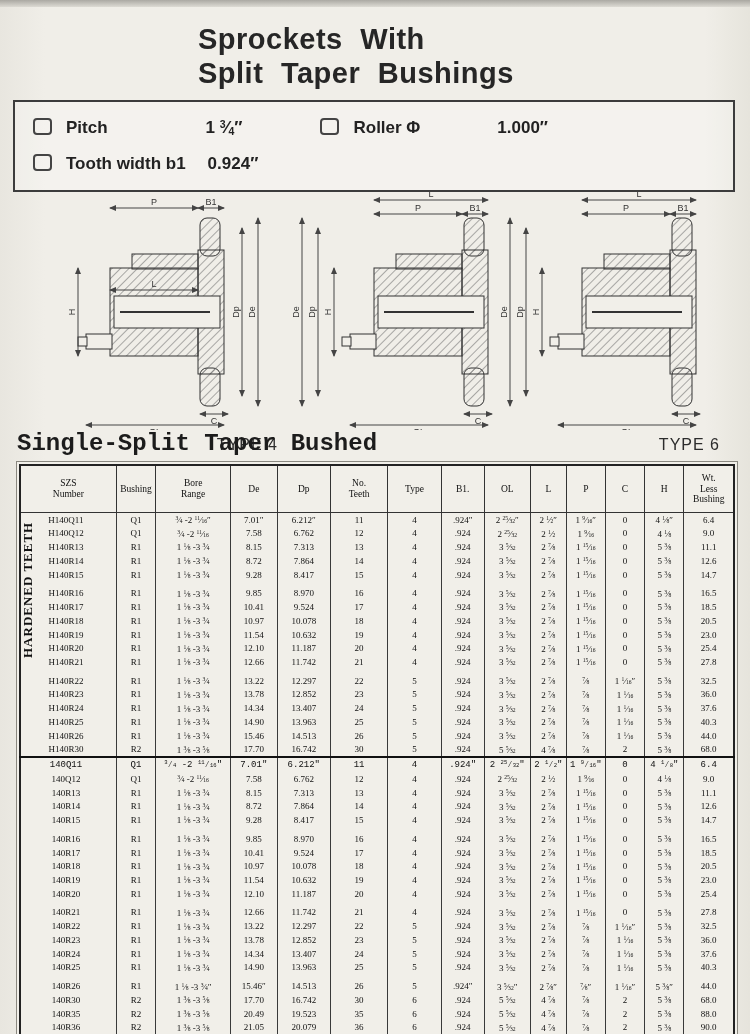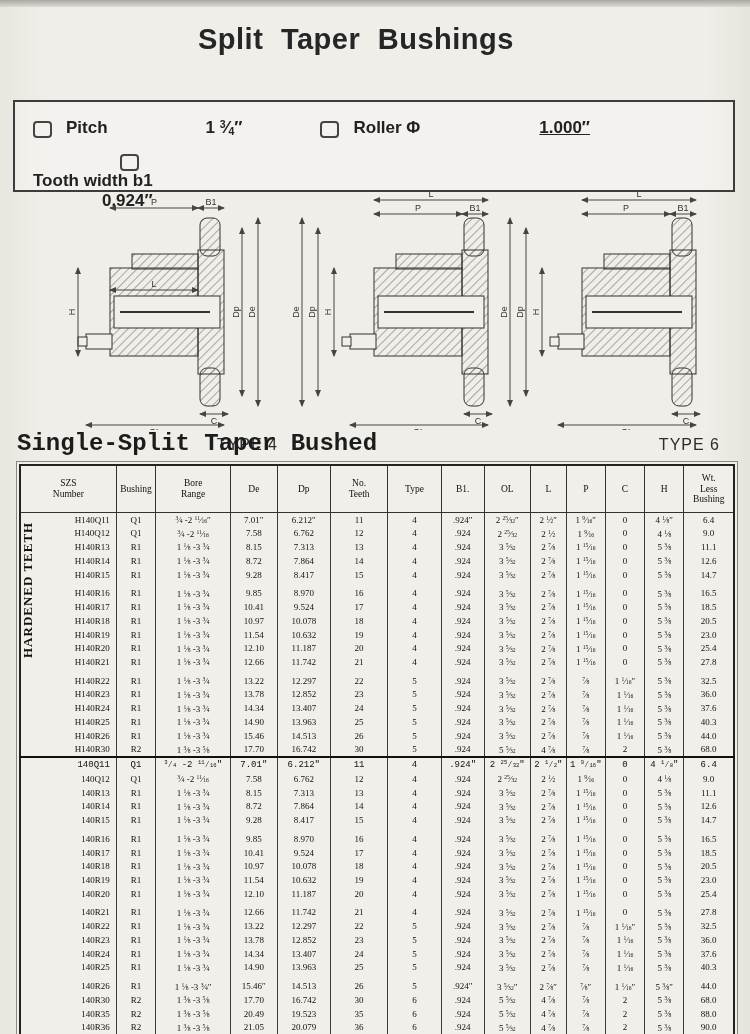"Sprockets With" div { html: none -> <div>Sprockets With</div> }
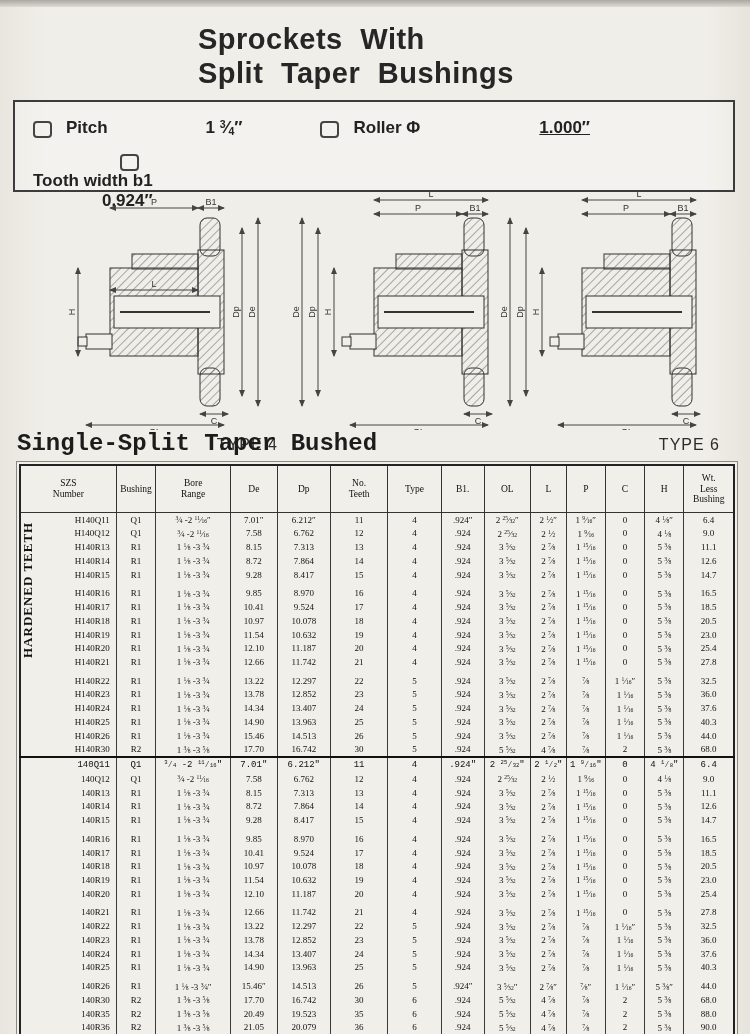"Pitch" .specrow { align-items: flex-end -> flex-start }
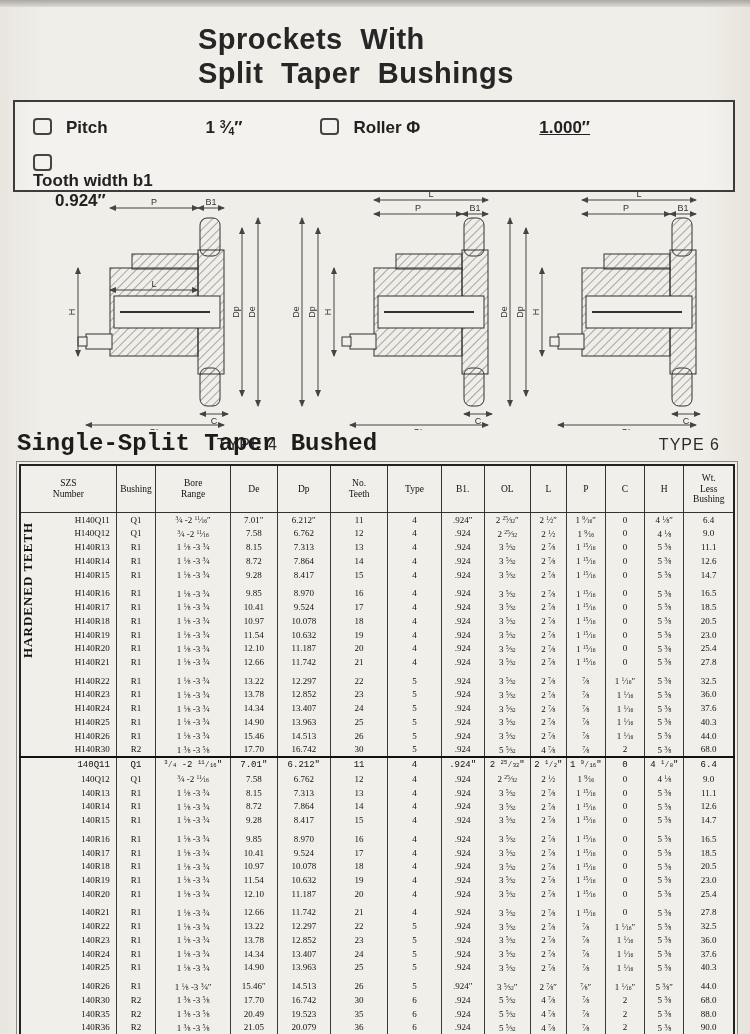"1.000″" .sv-roller { margin-left: 119px -> 77px; text-decoration: underline -> none }
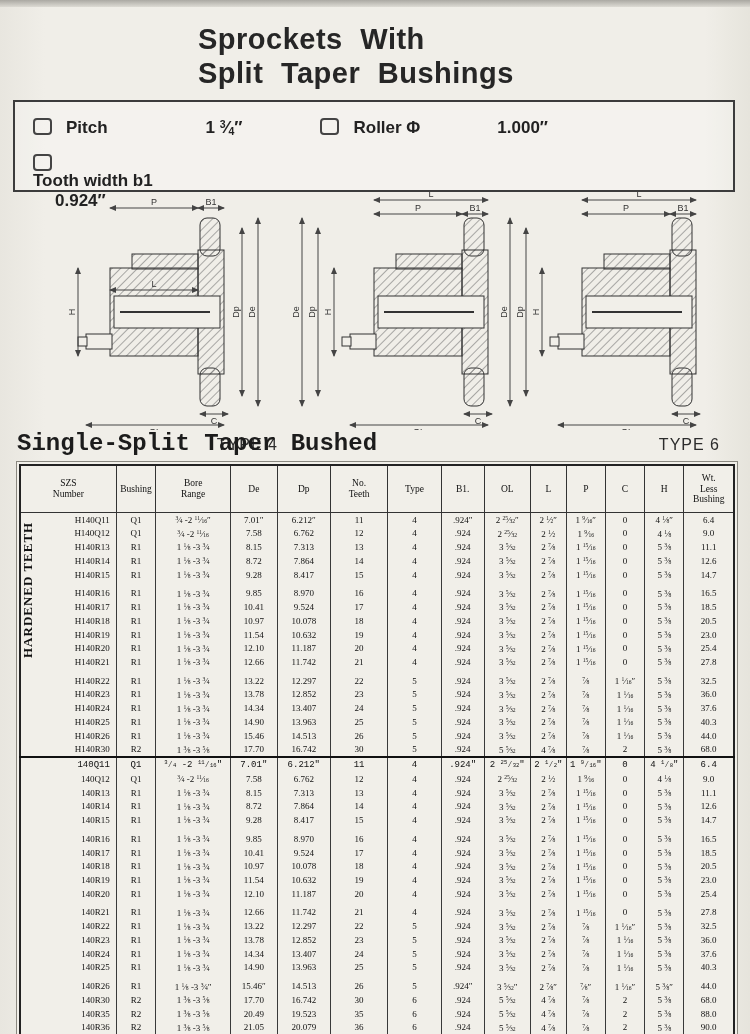"Tooth width b1" .sr2 { flex-direction: column -> none }
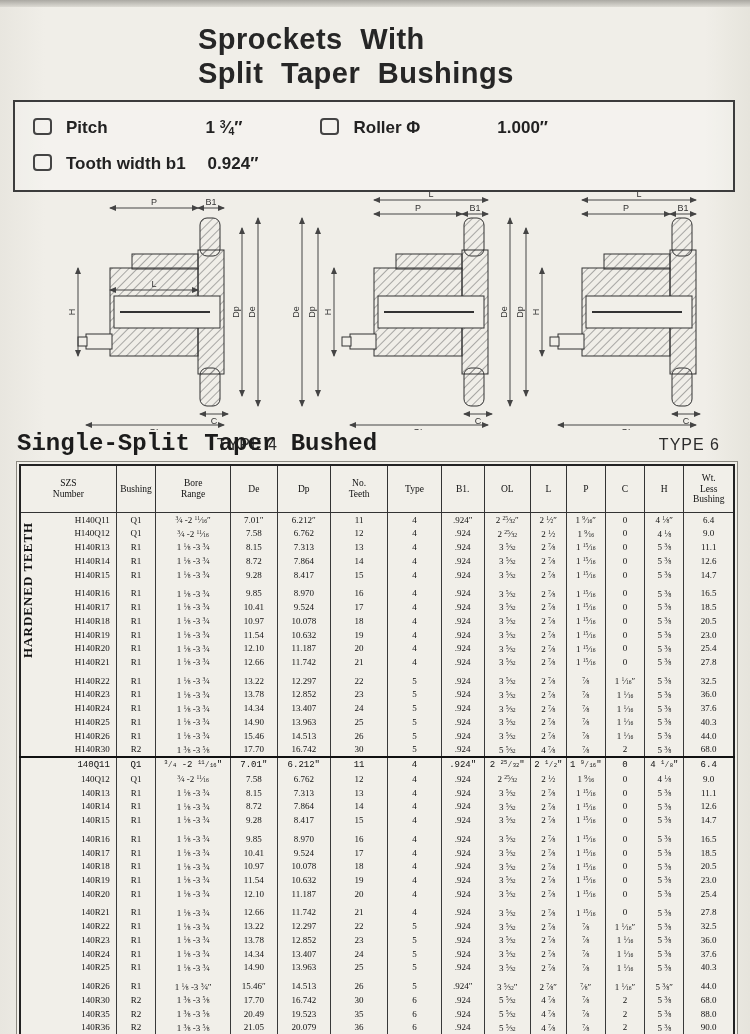"H140Q11" .grid td.szs { text-align: right -> none }
